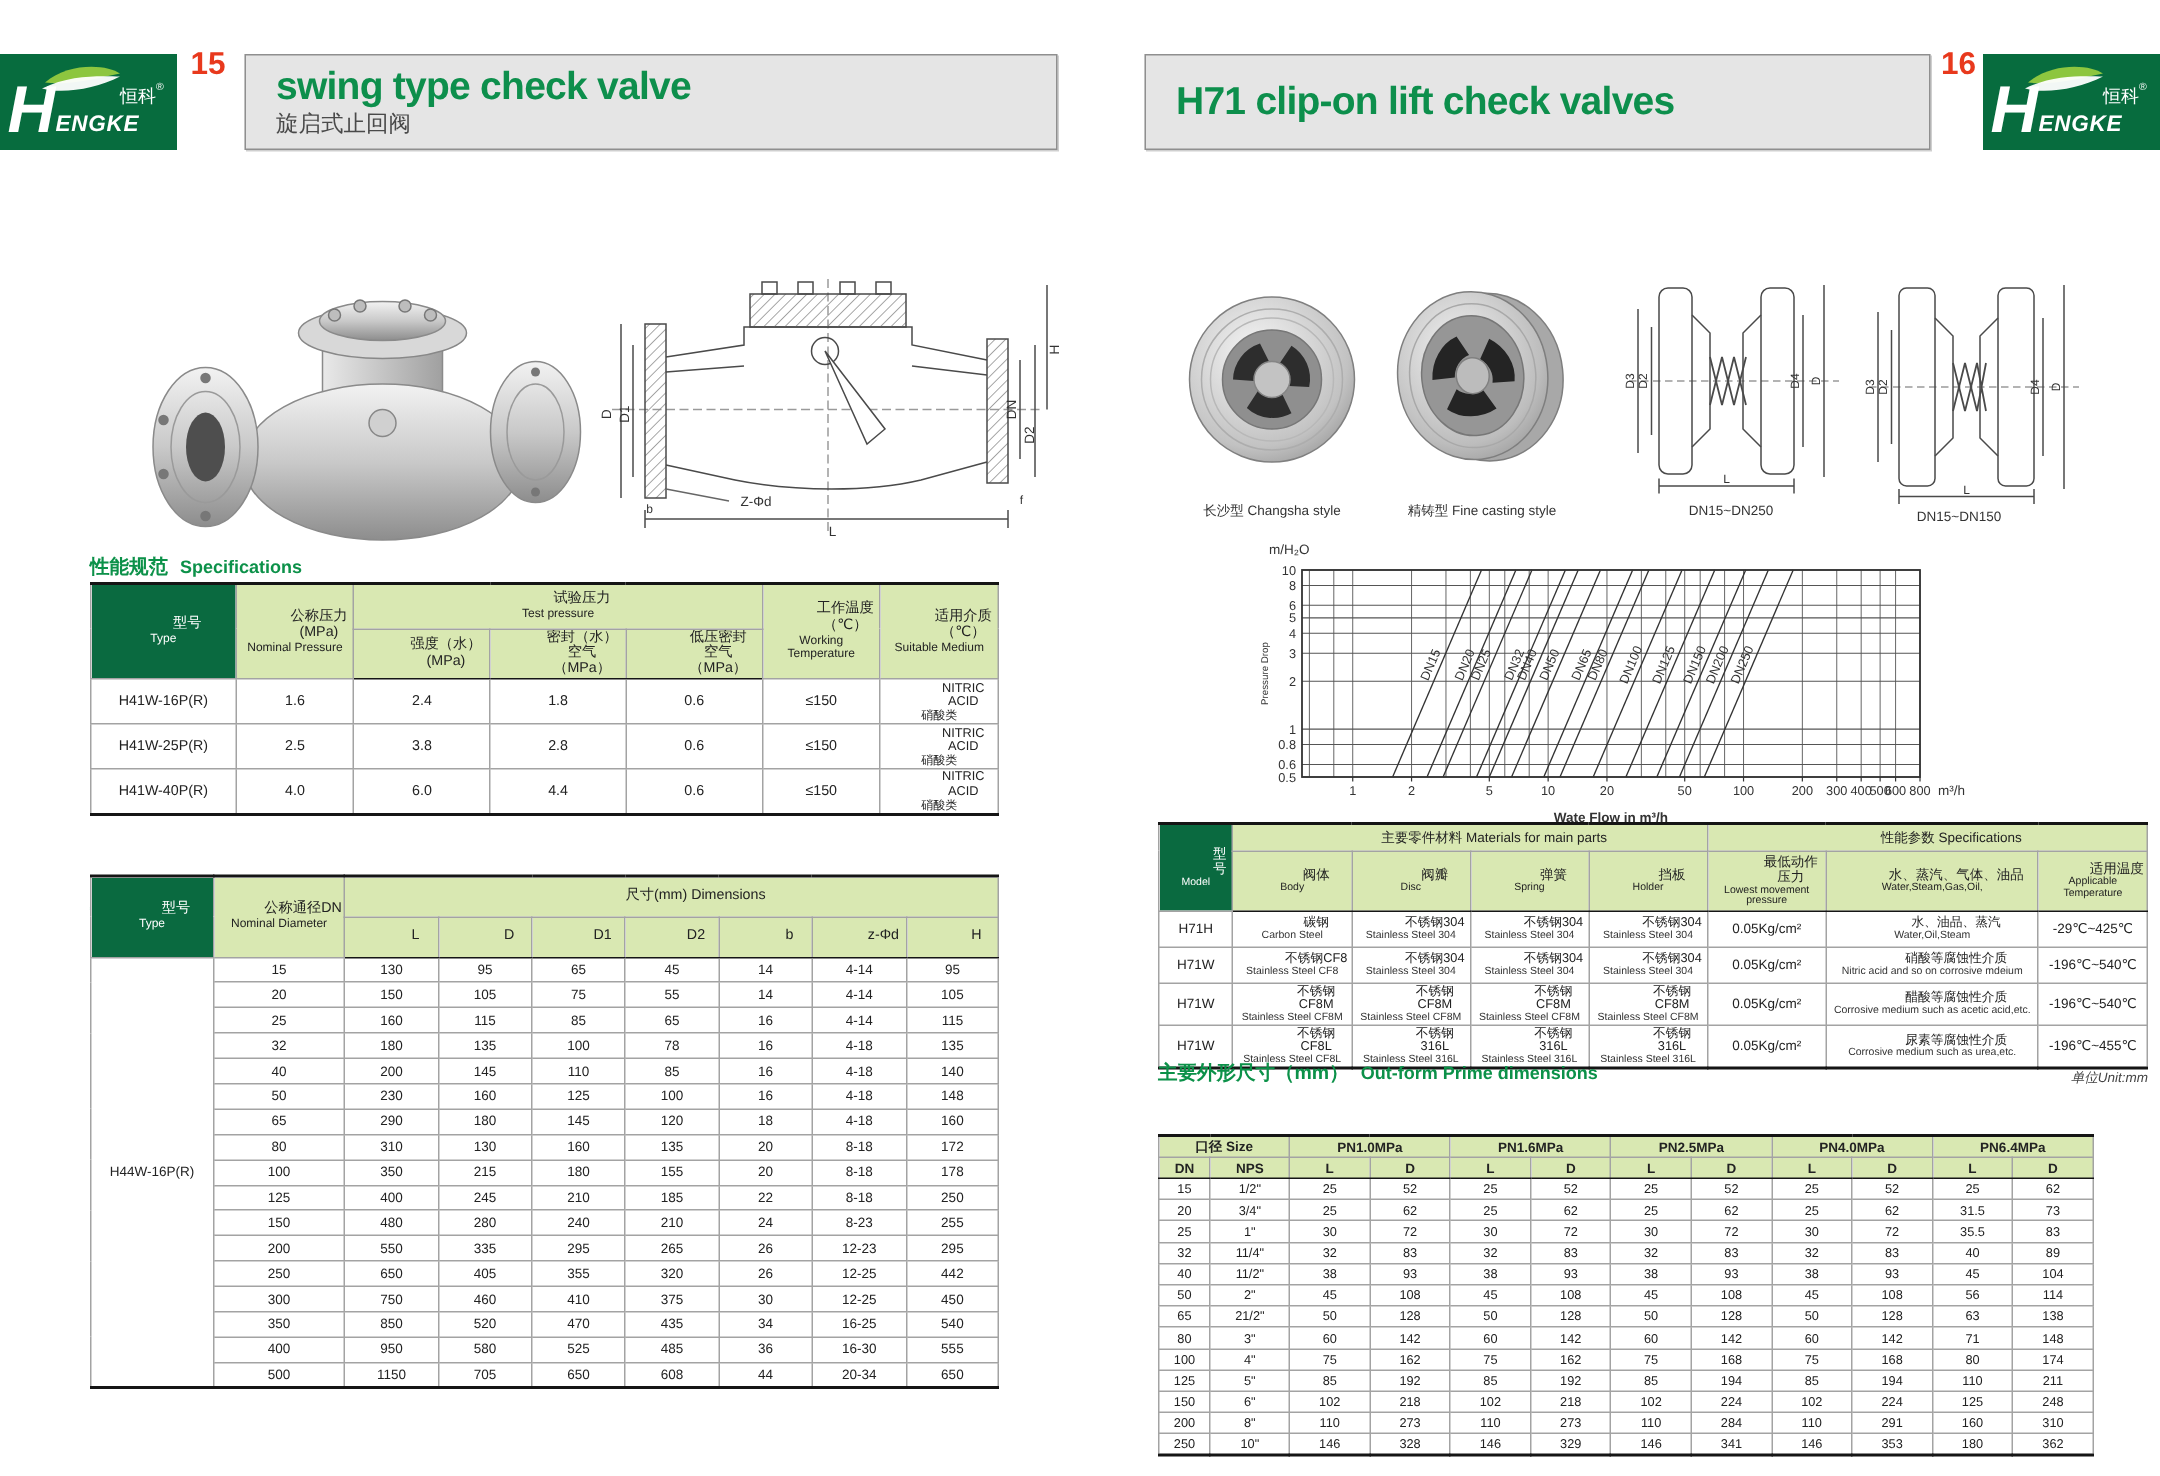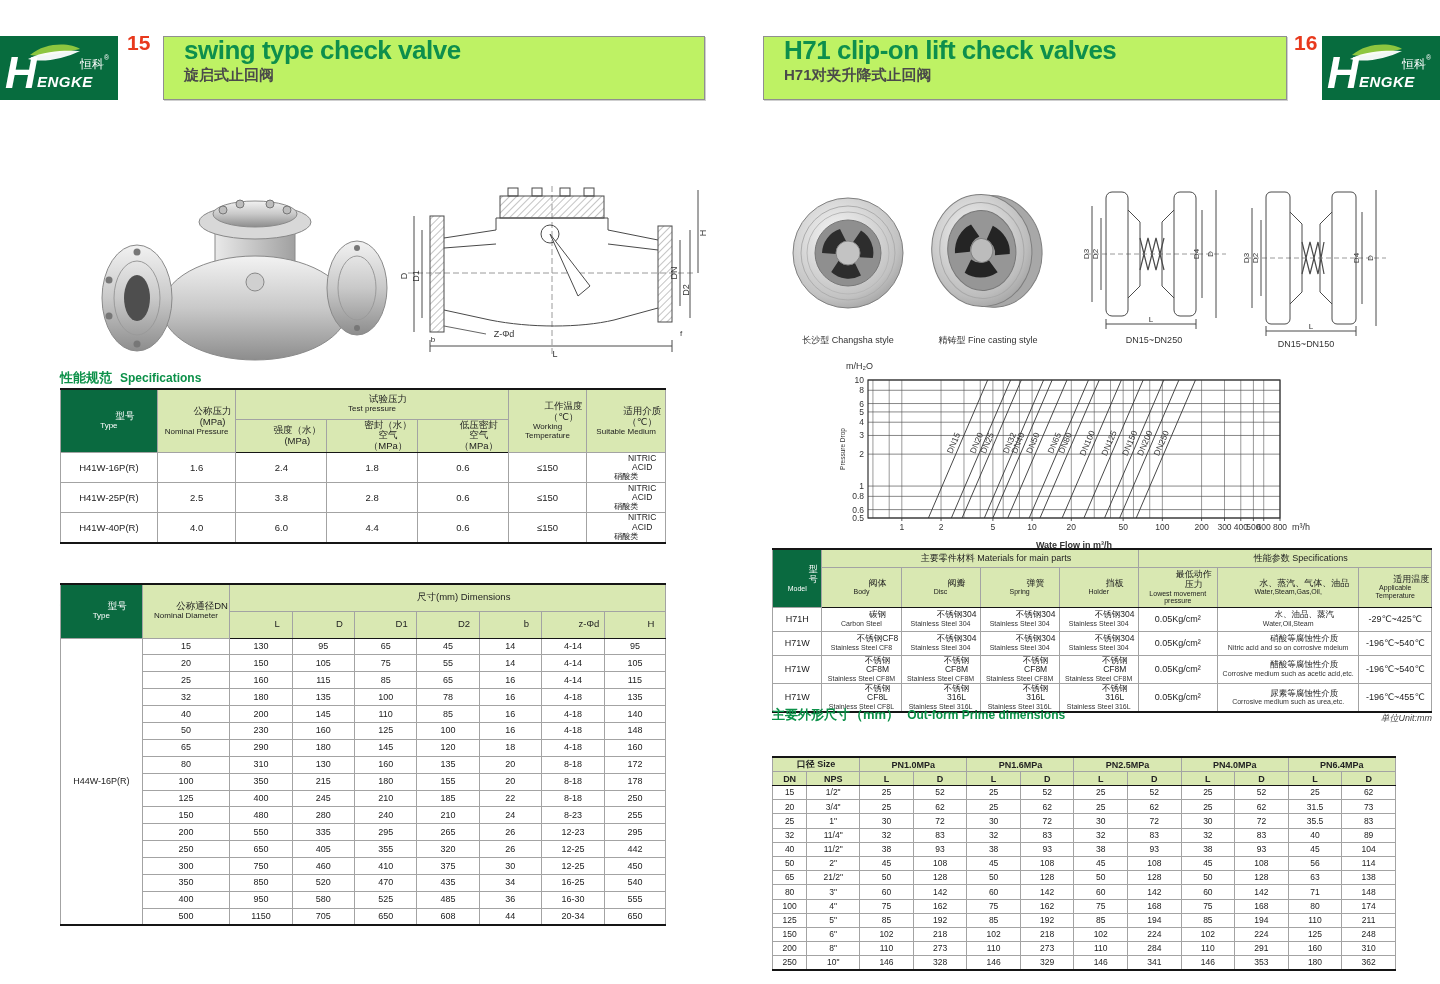"swing type check valve" .title-box { background: #bef264 -> #e5e5e5; justify-content: flex-start -> center }
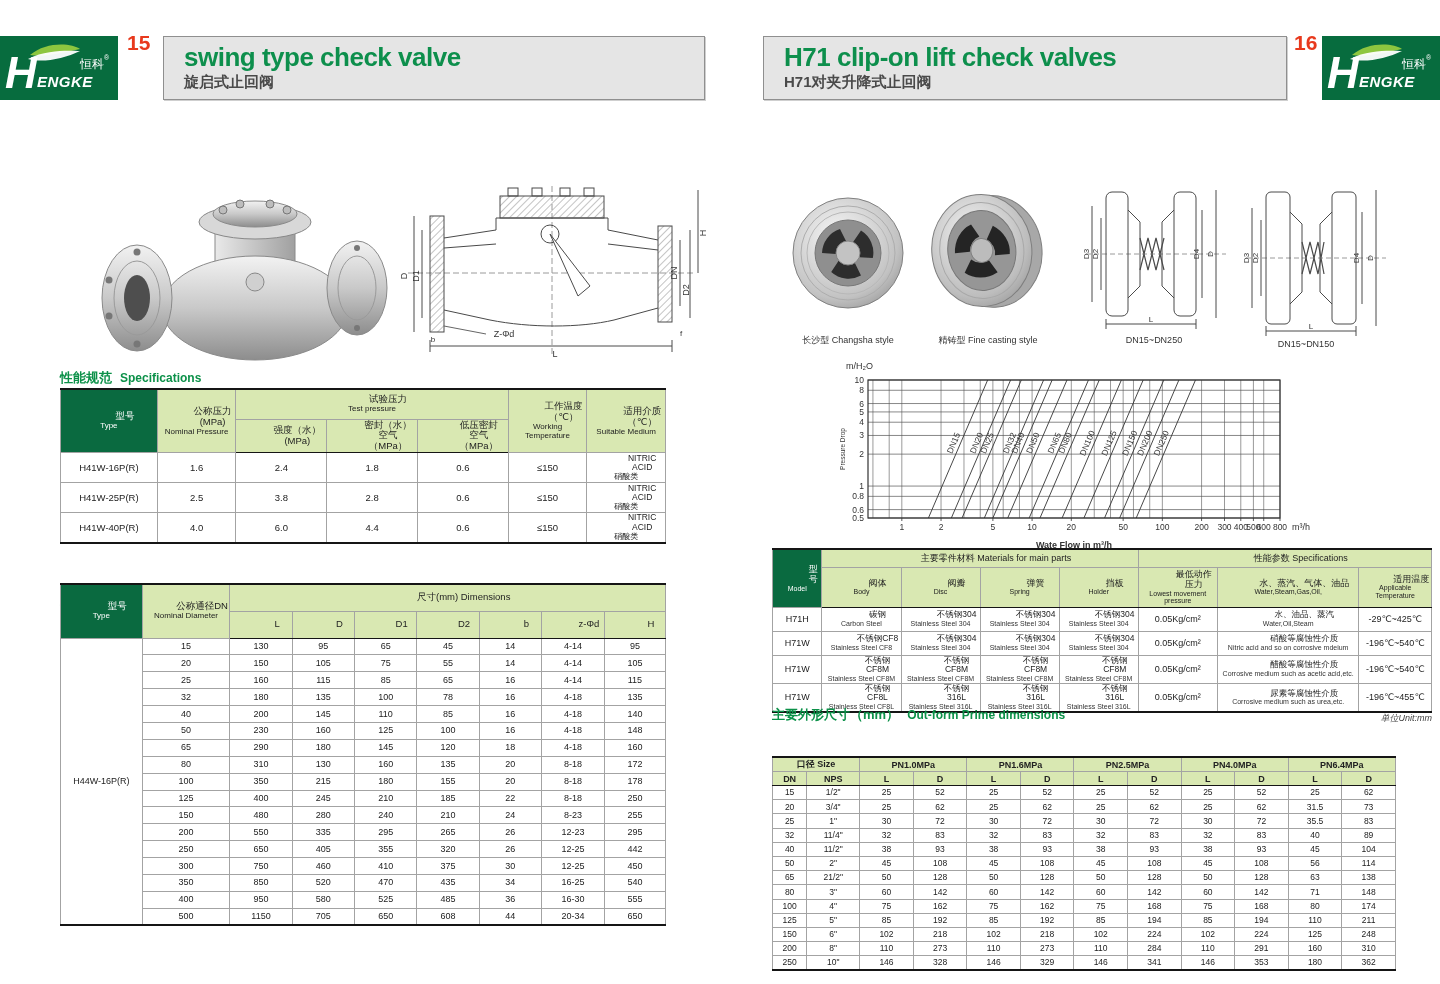"旋启式止回阀" .title-cn { font-weight: bold -> none }
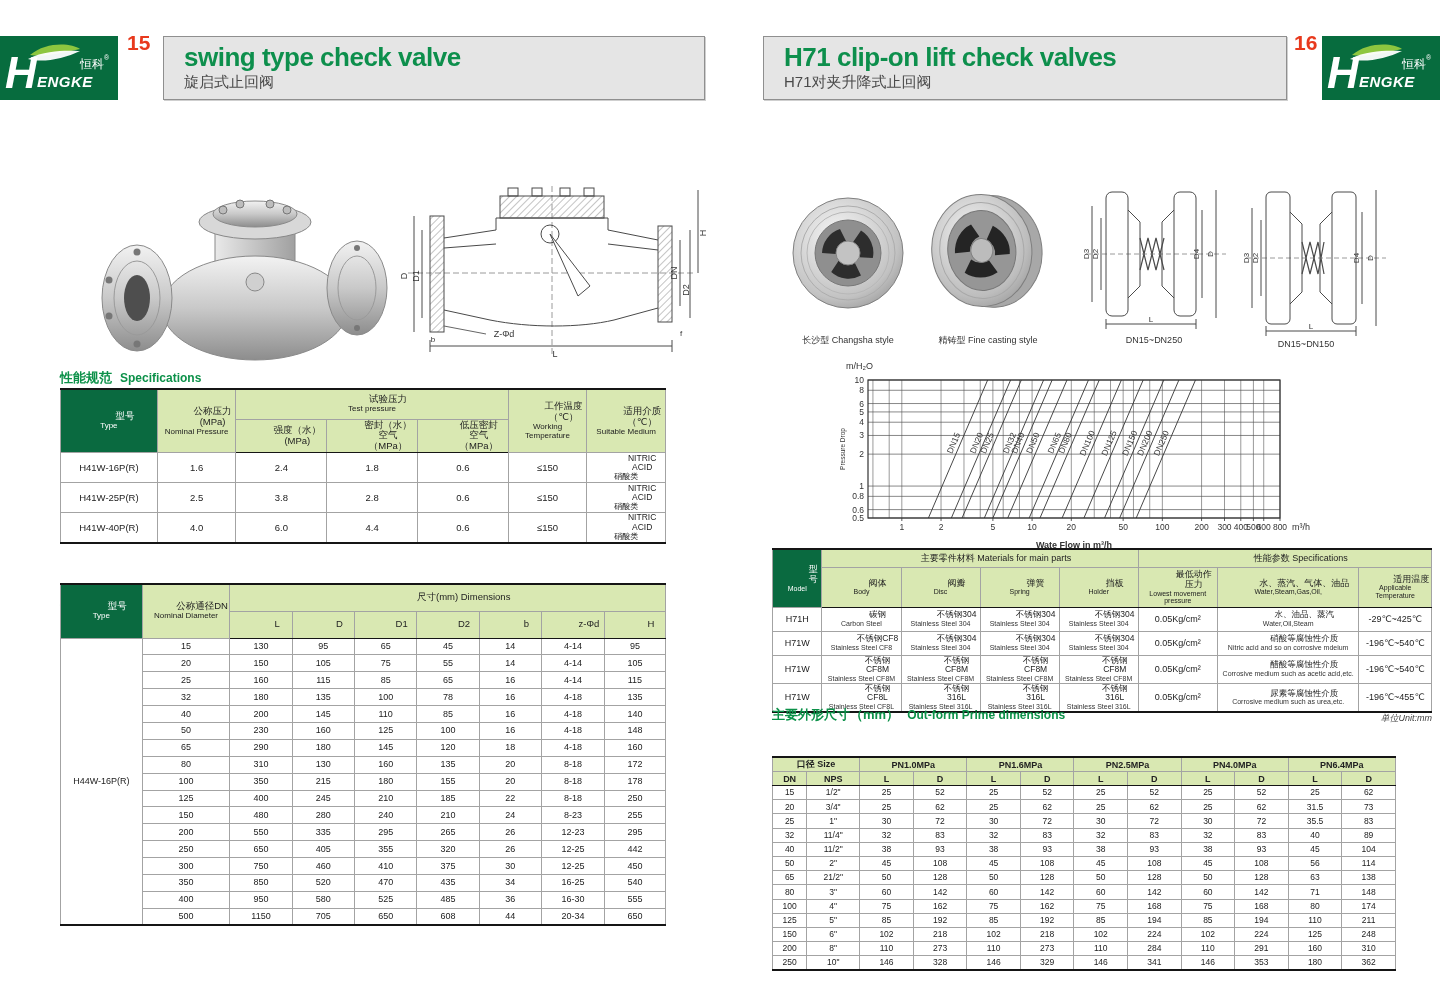"H71对夹升降式止回阀" div.title-cn { html: <div>H71对夹升降式止回阀</div> -> none }
